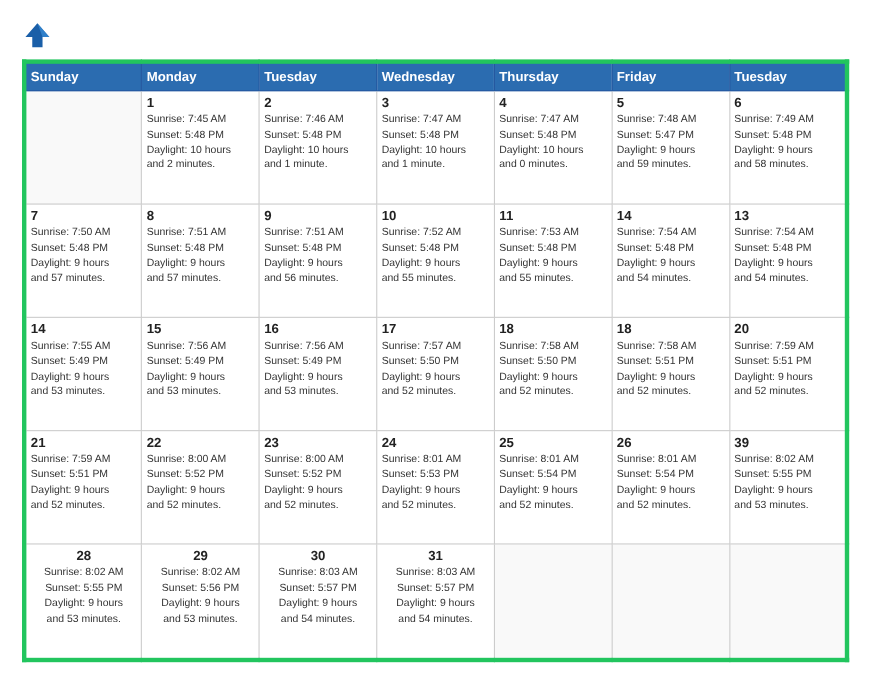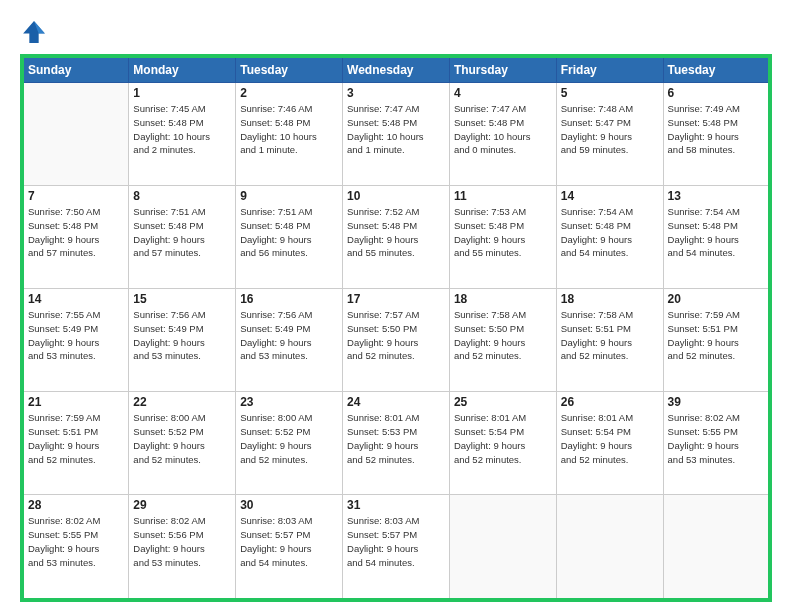"28" .last-row td { text-align: none -> center }
